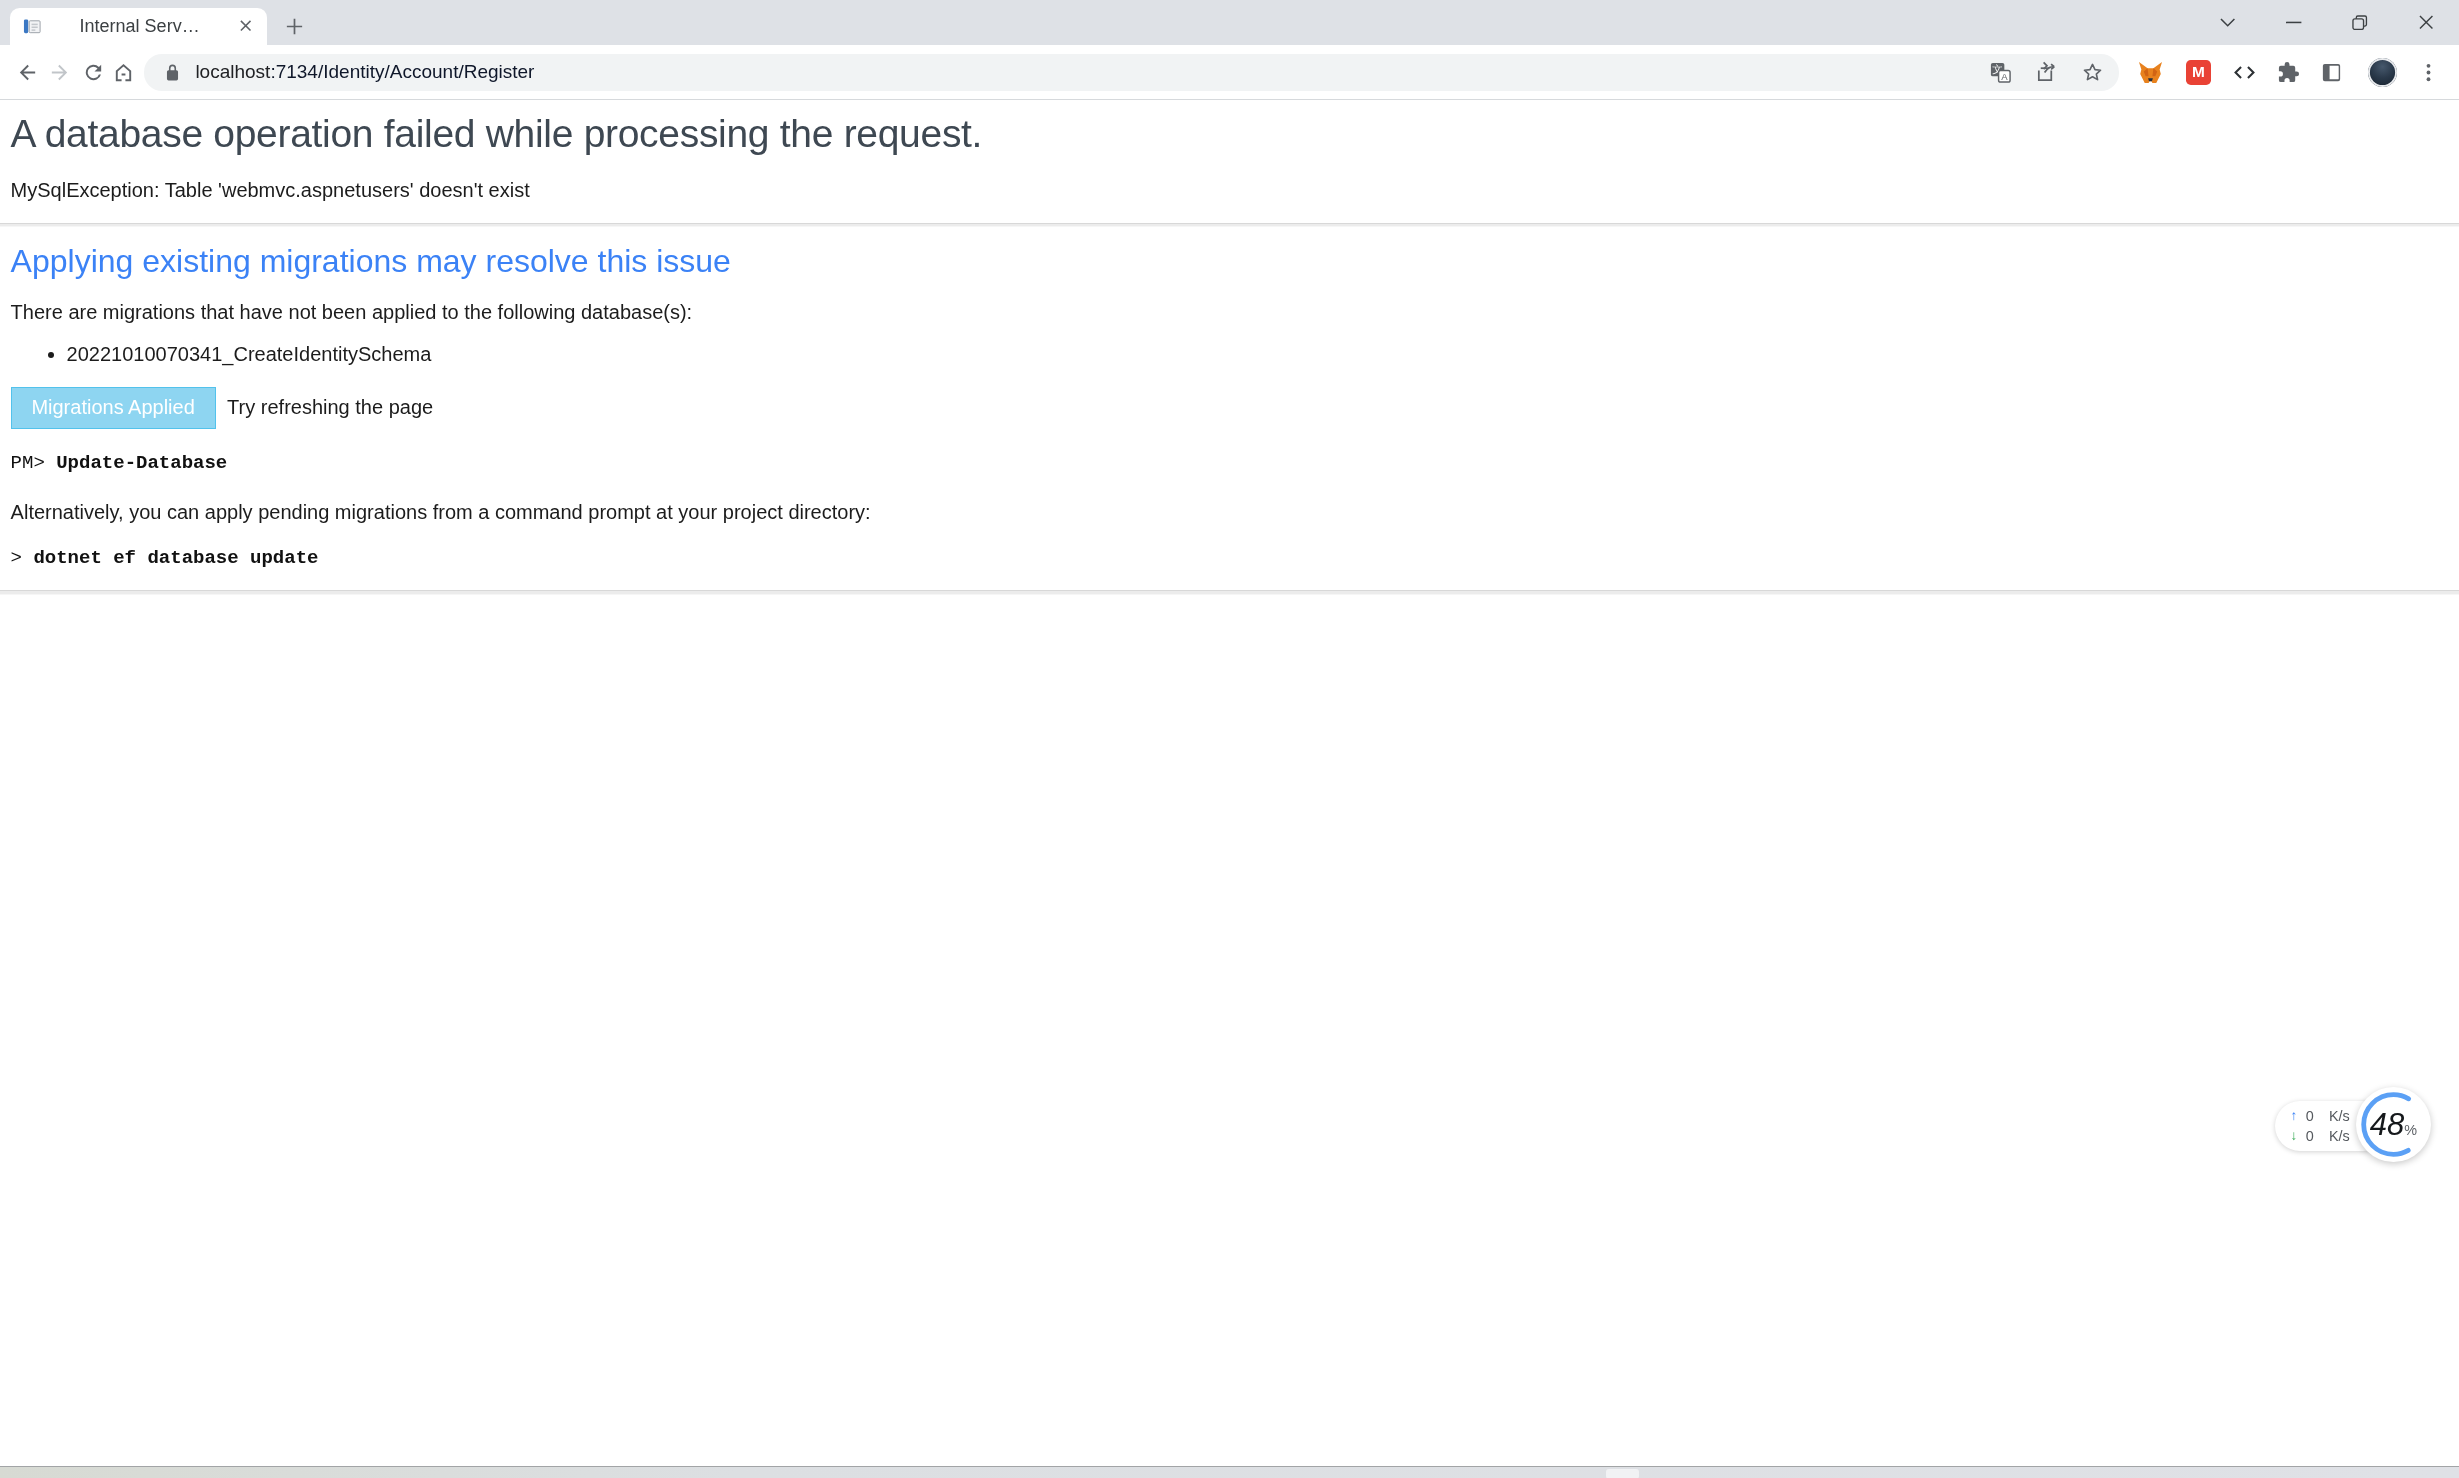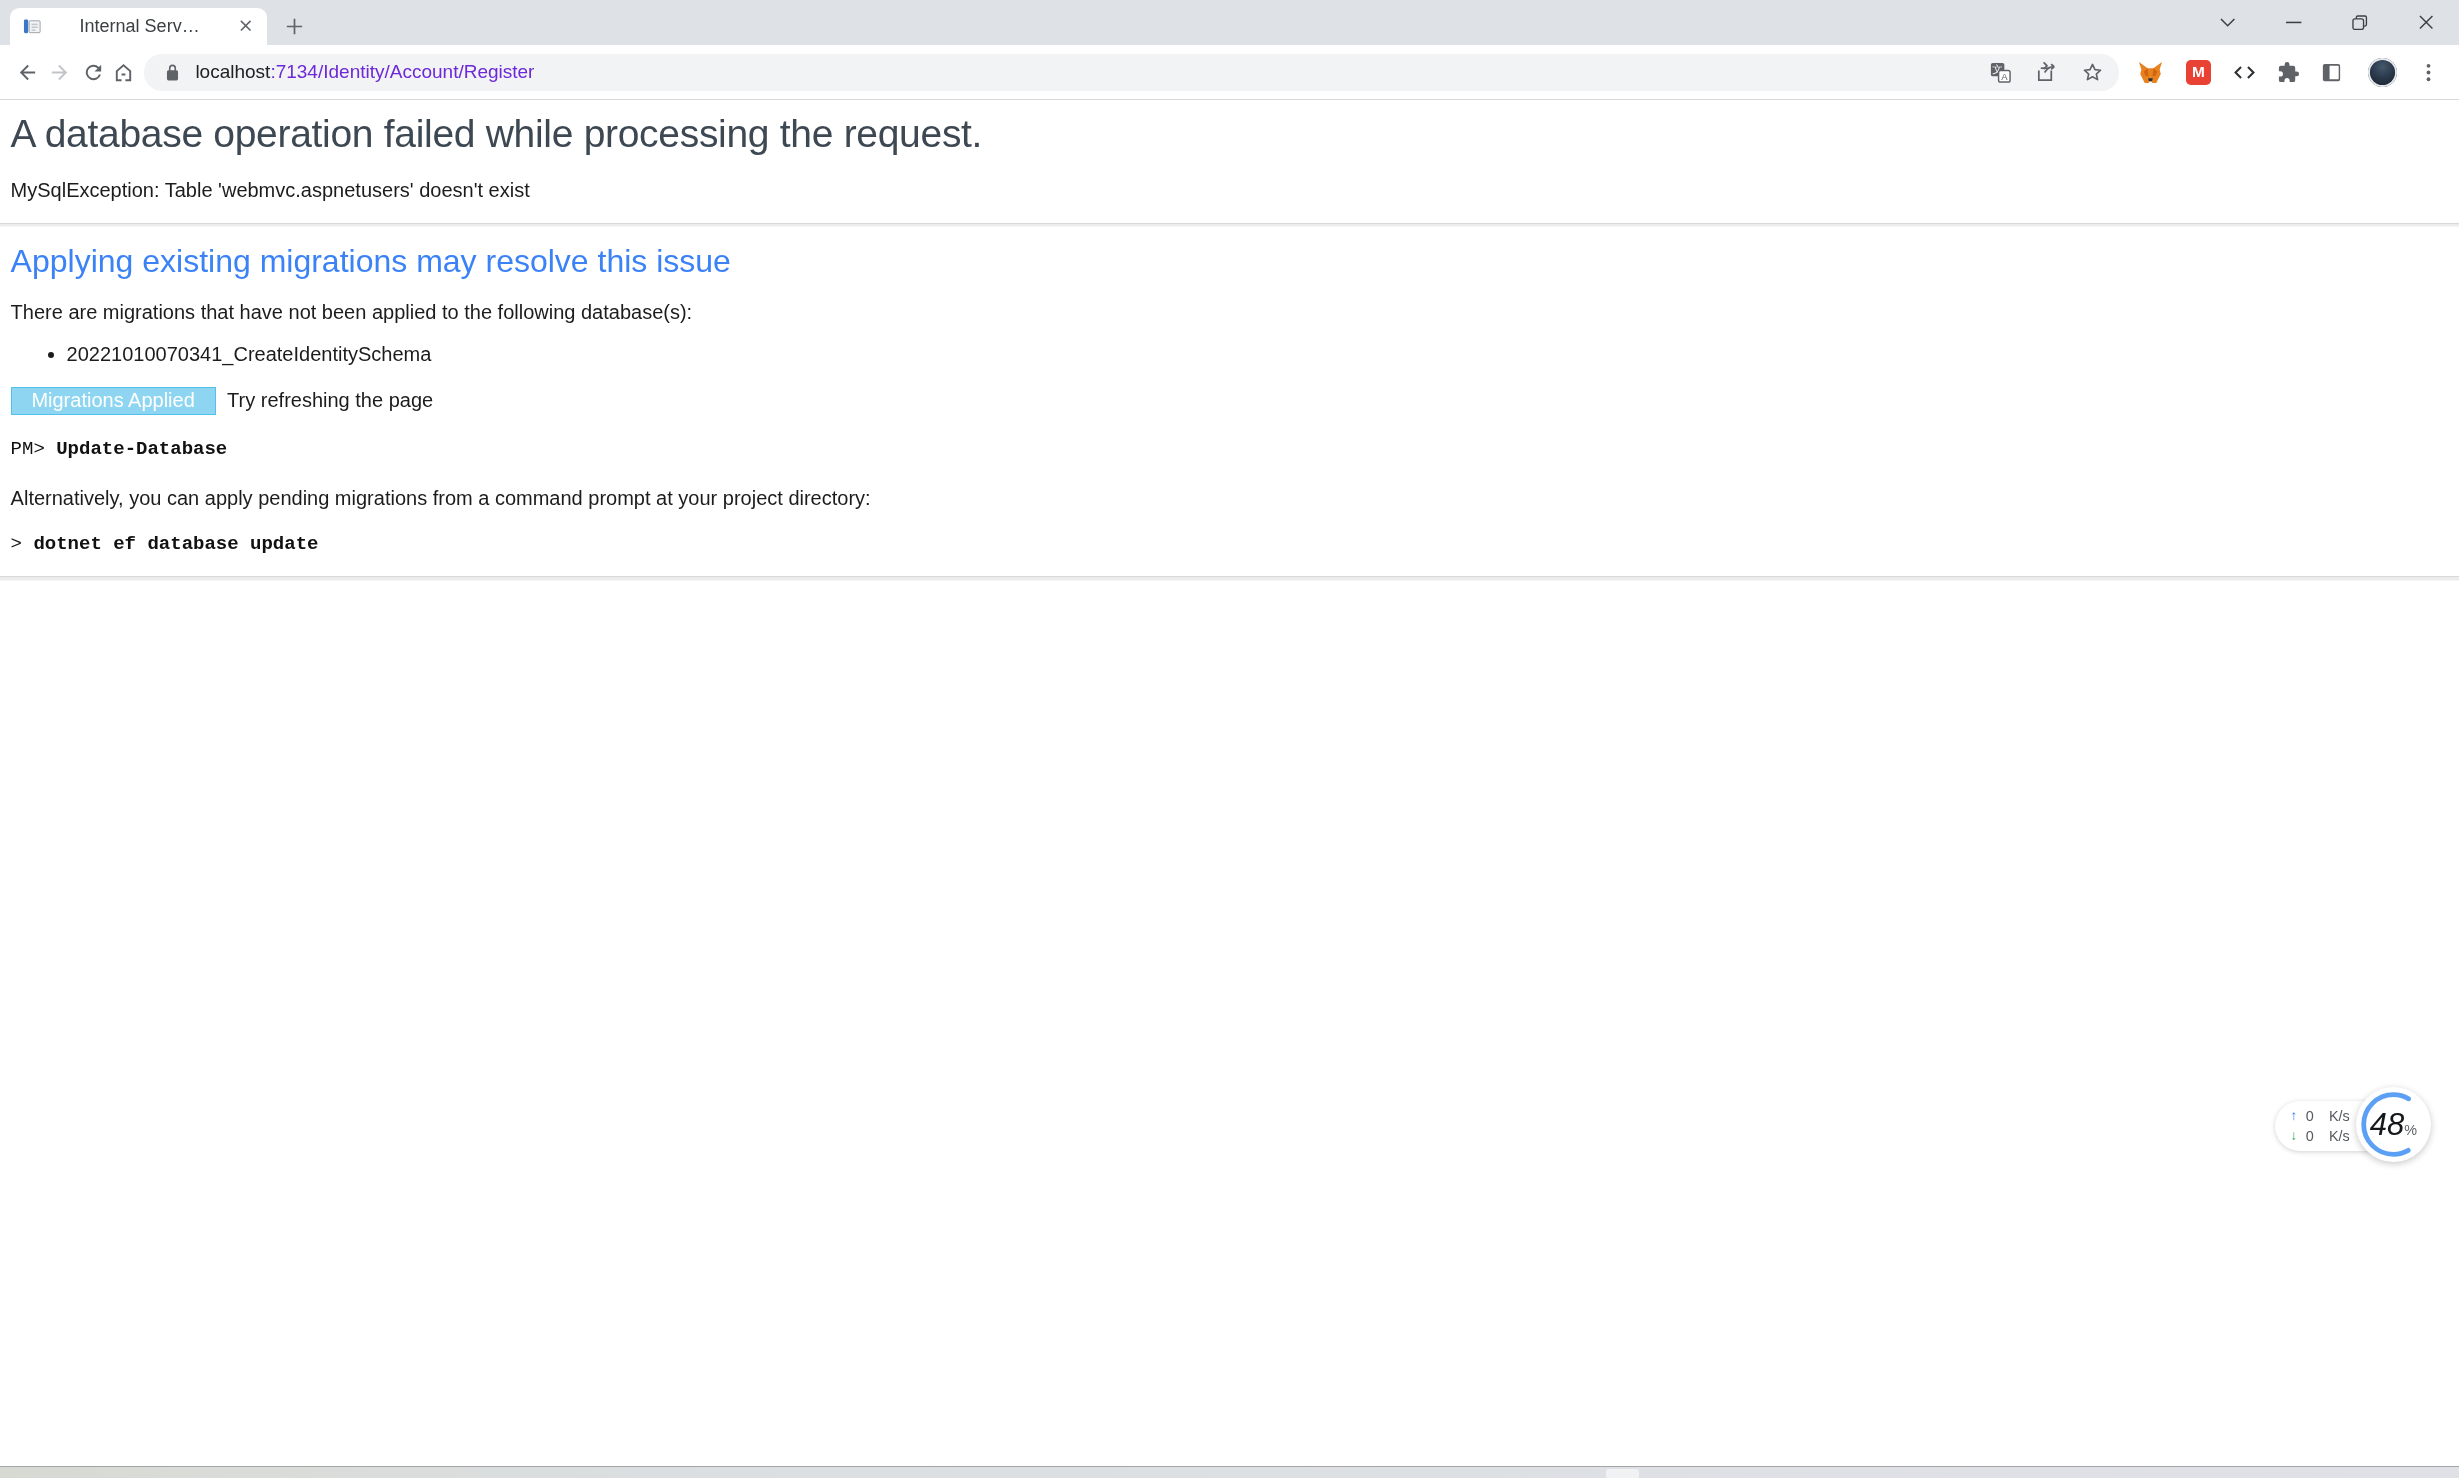":7134/Identity/Account/Register" .url-path { color: #6d28d9 -> #0f172a }
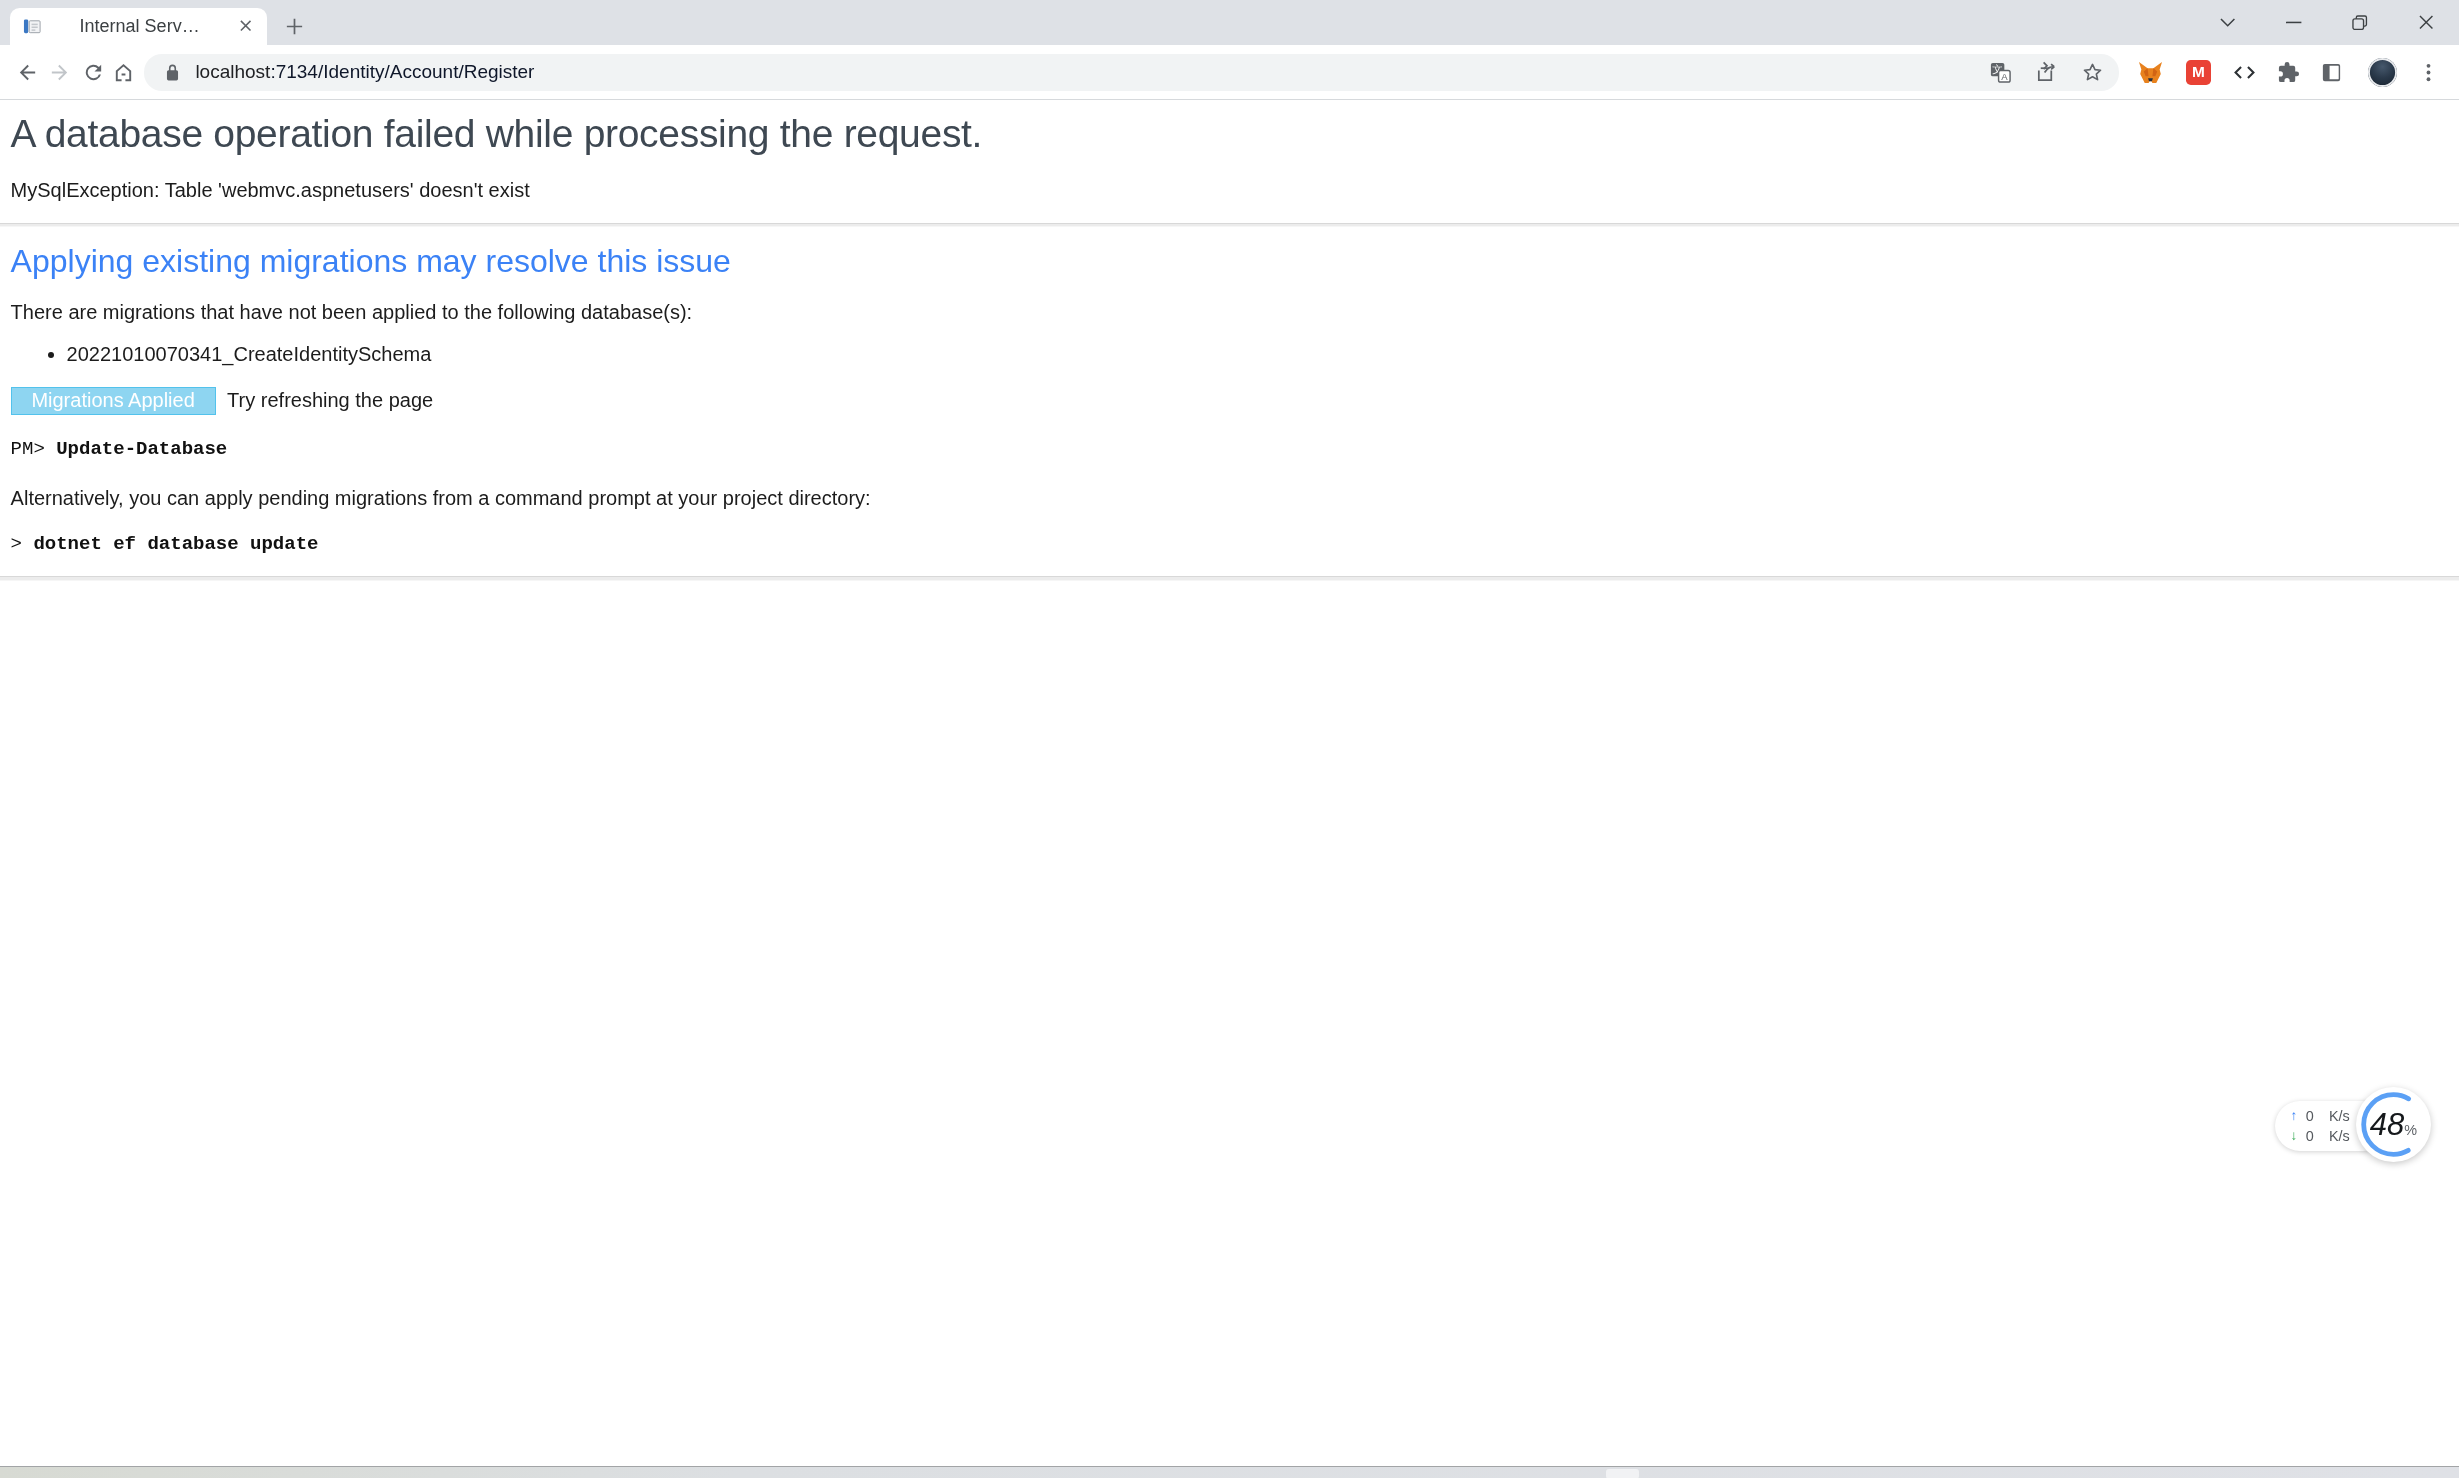"Migrations Applied" .apply-btn { height: 28px -> 42px }
